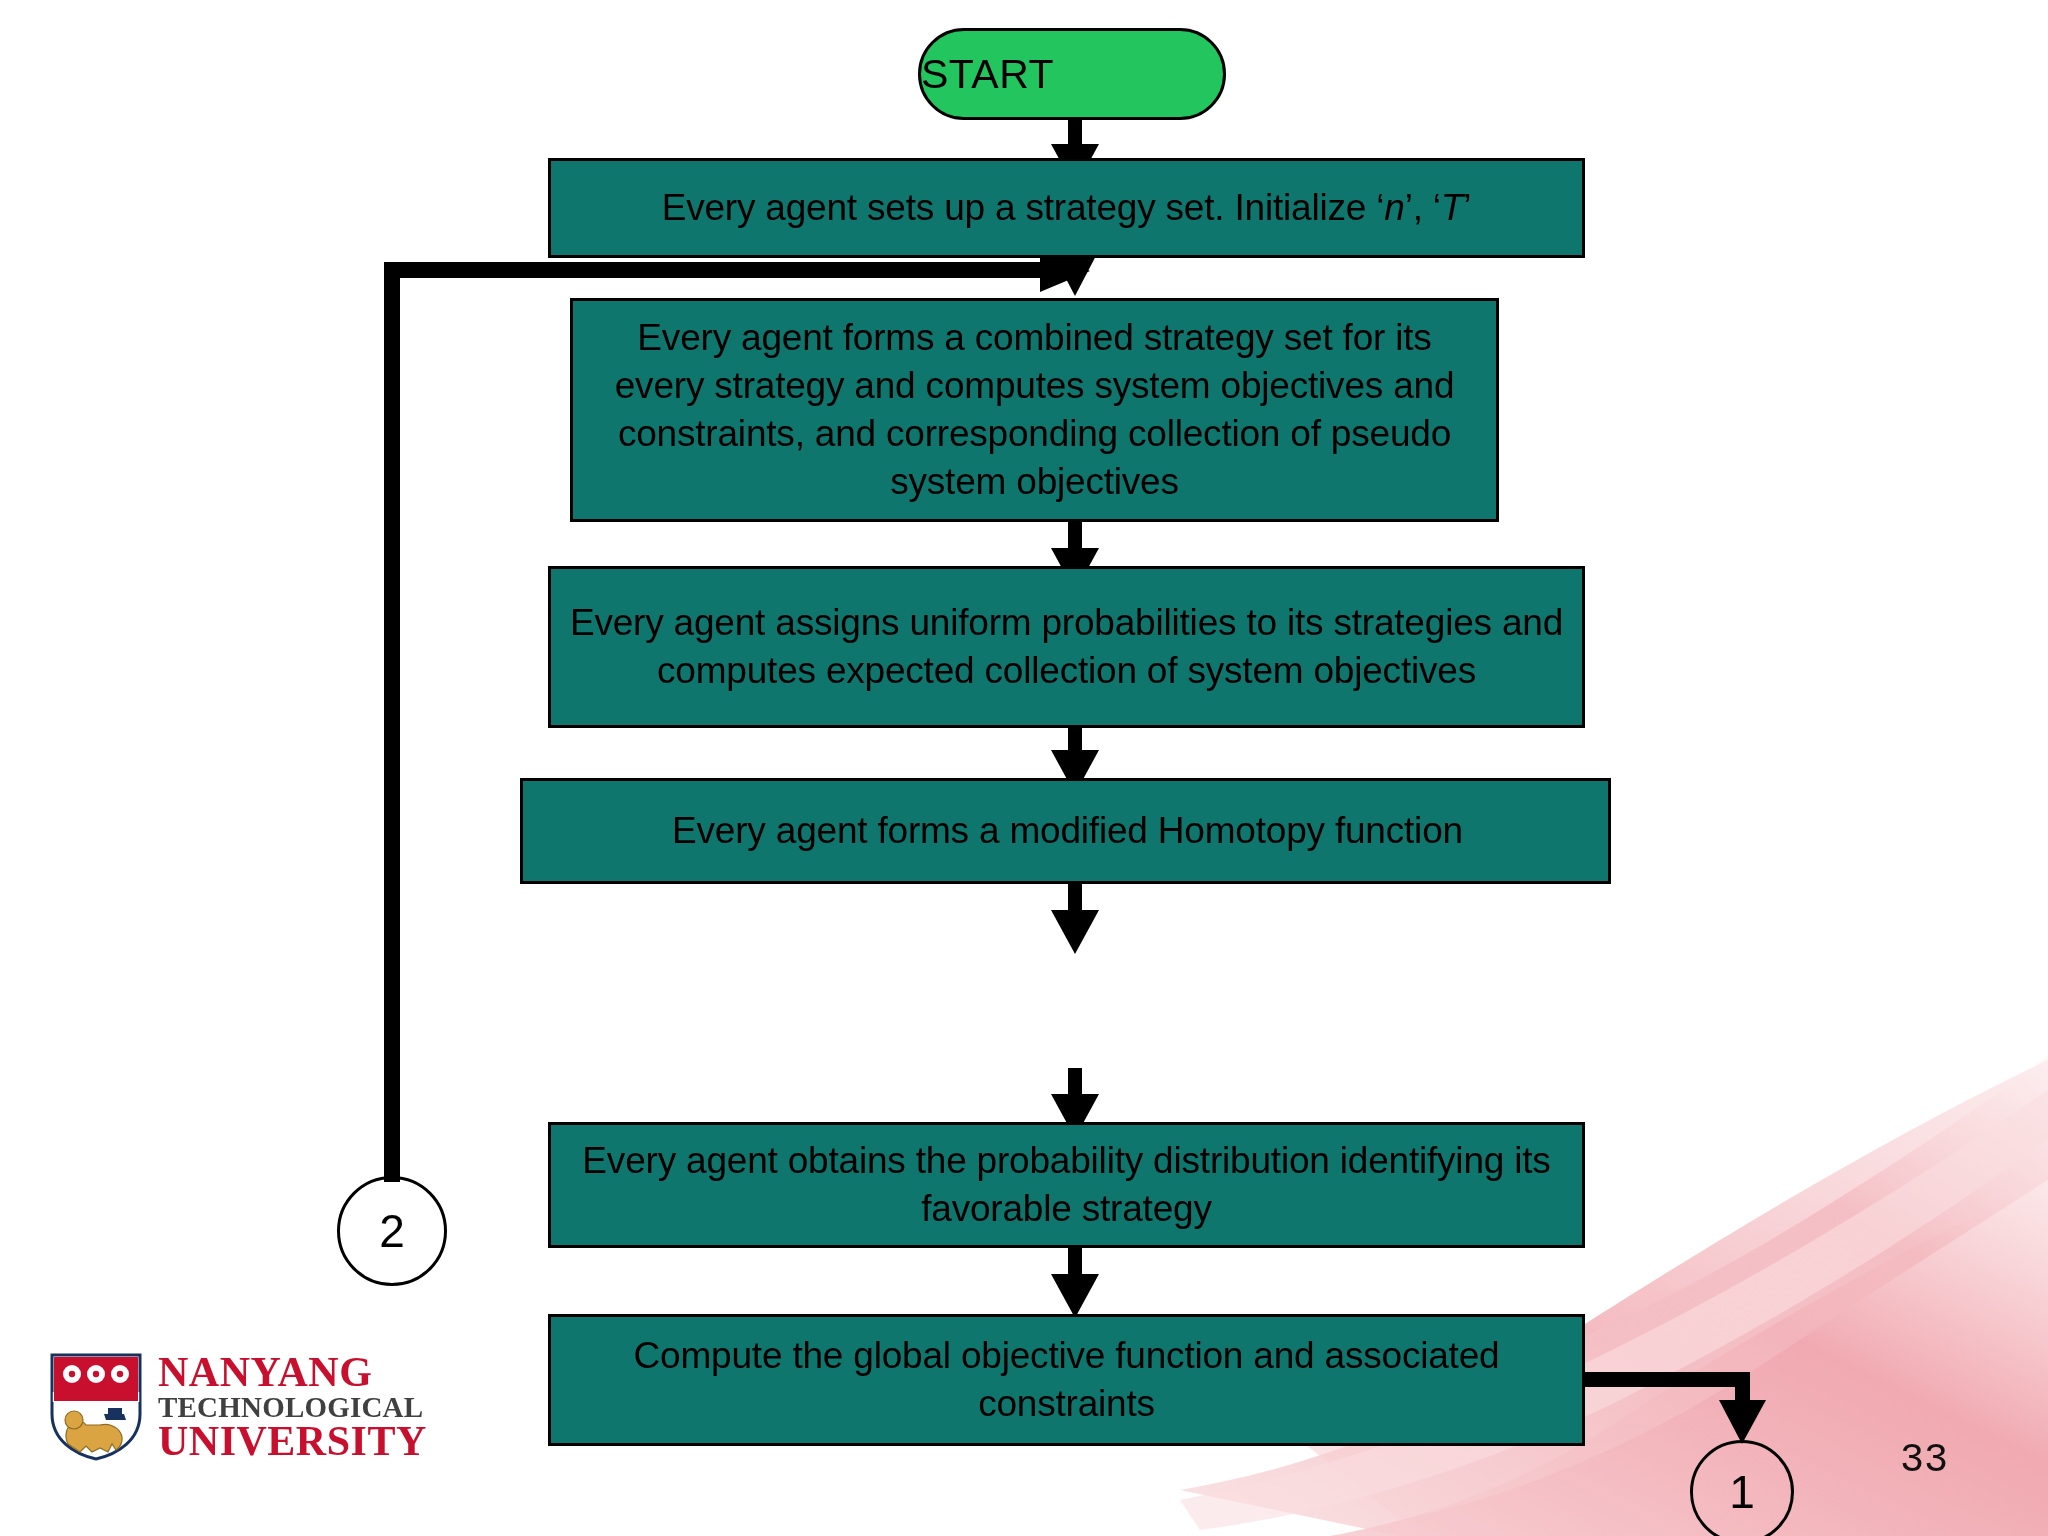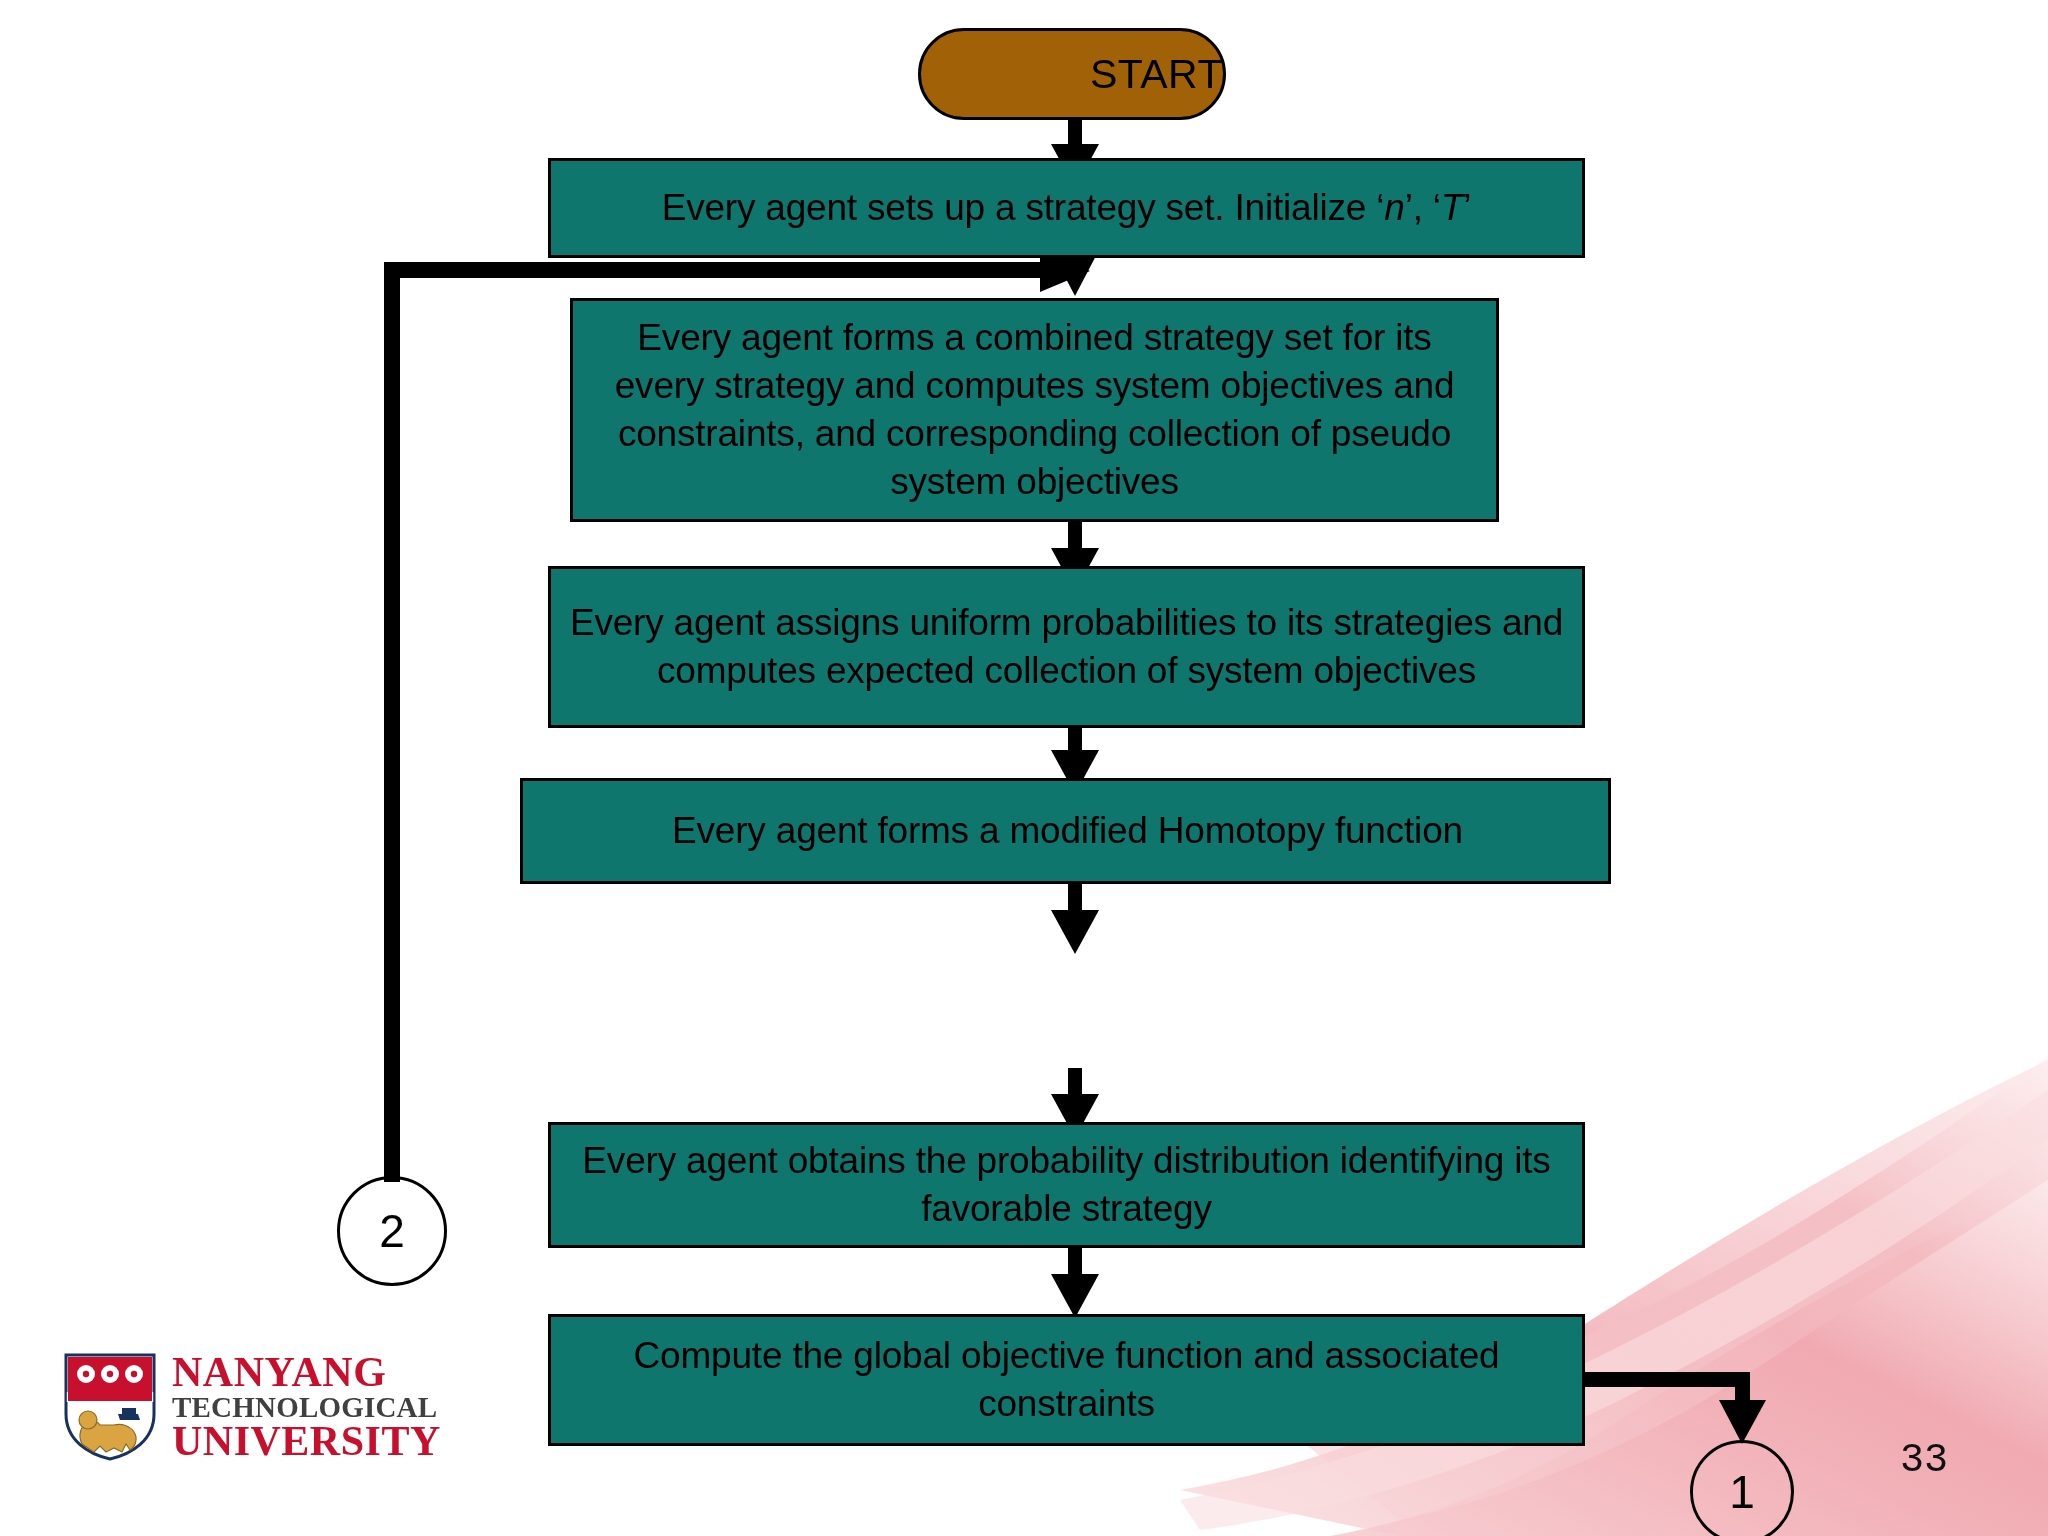"START" .start-node { background: #a16207 -> #22c55e; justify-content: flex-end -> flex-start }
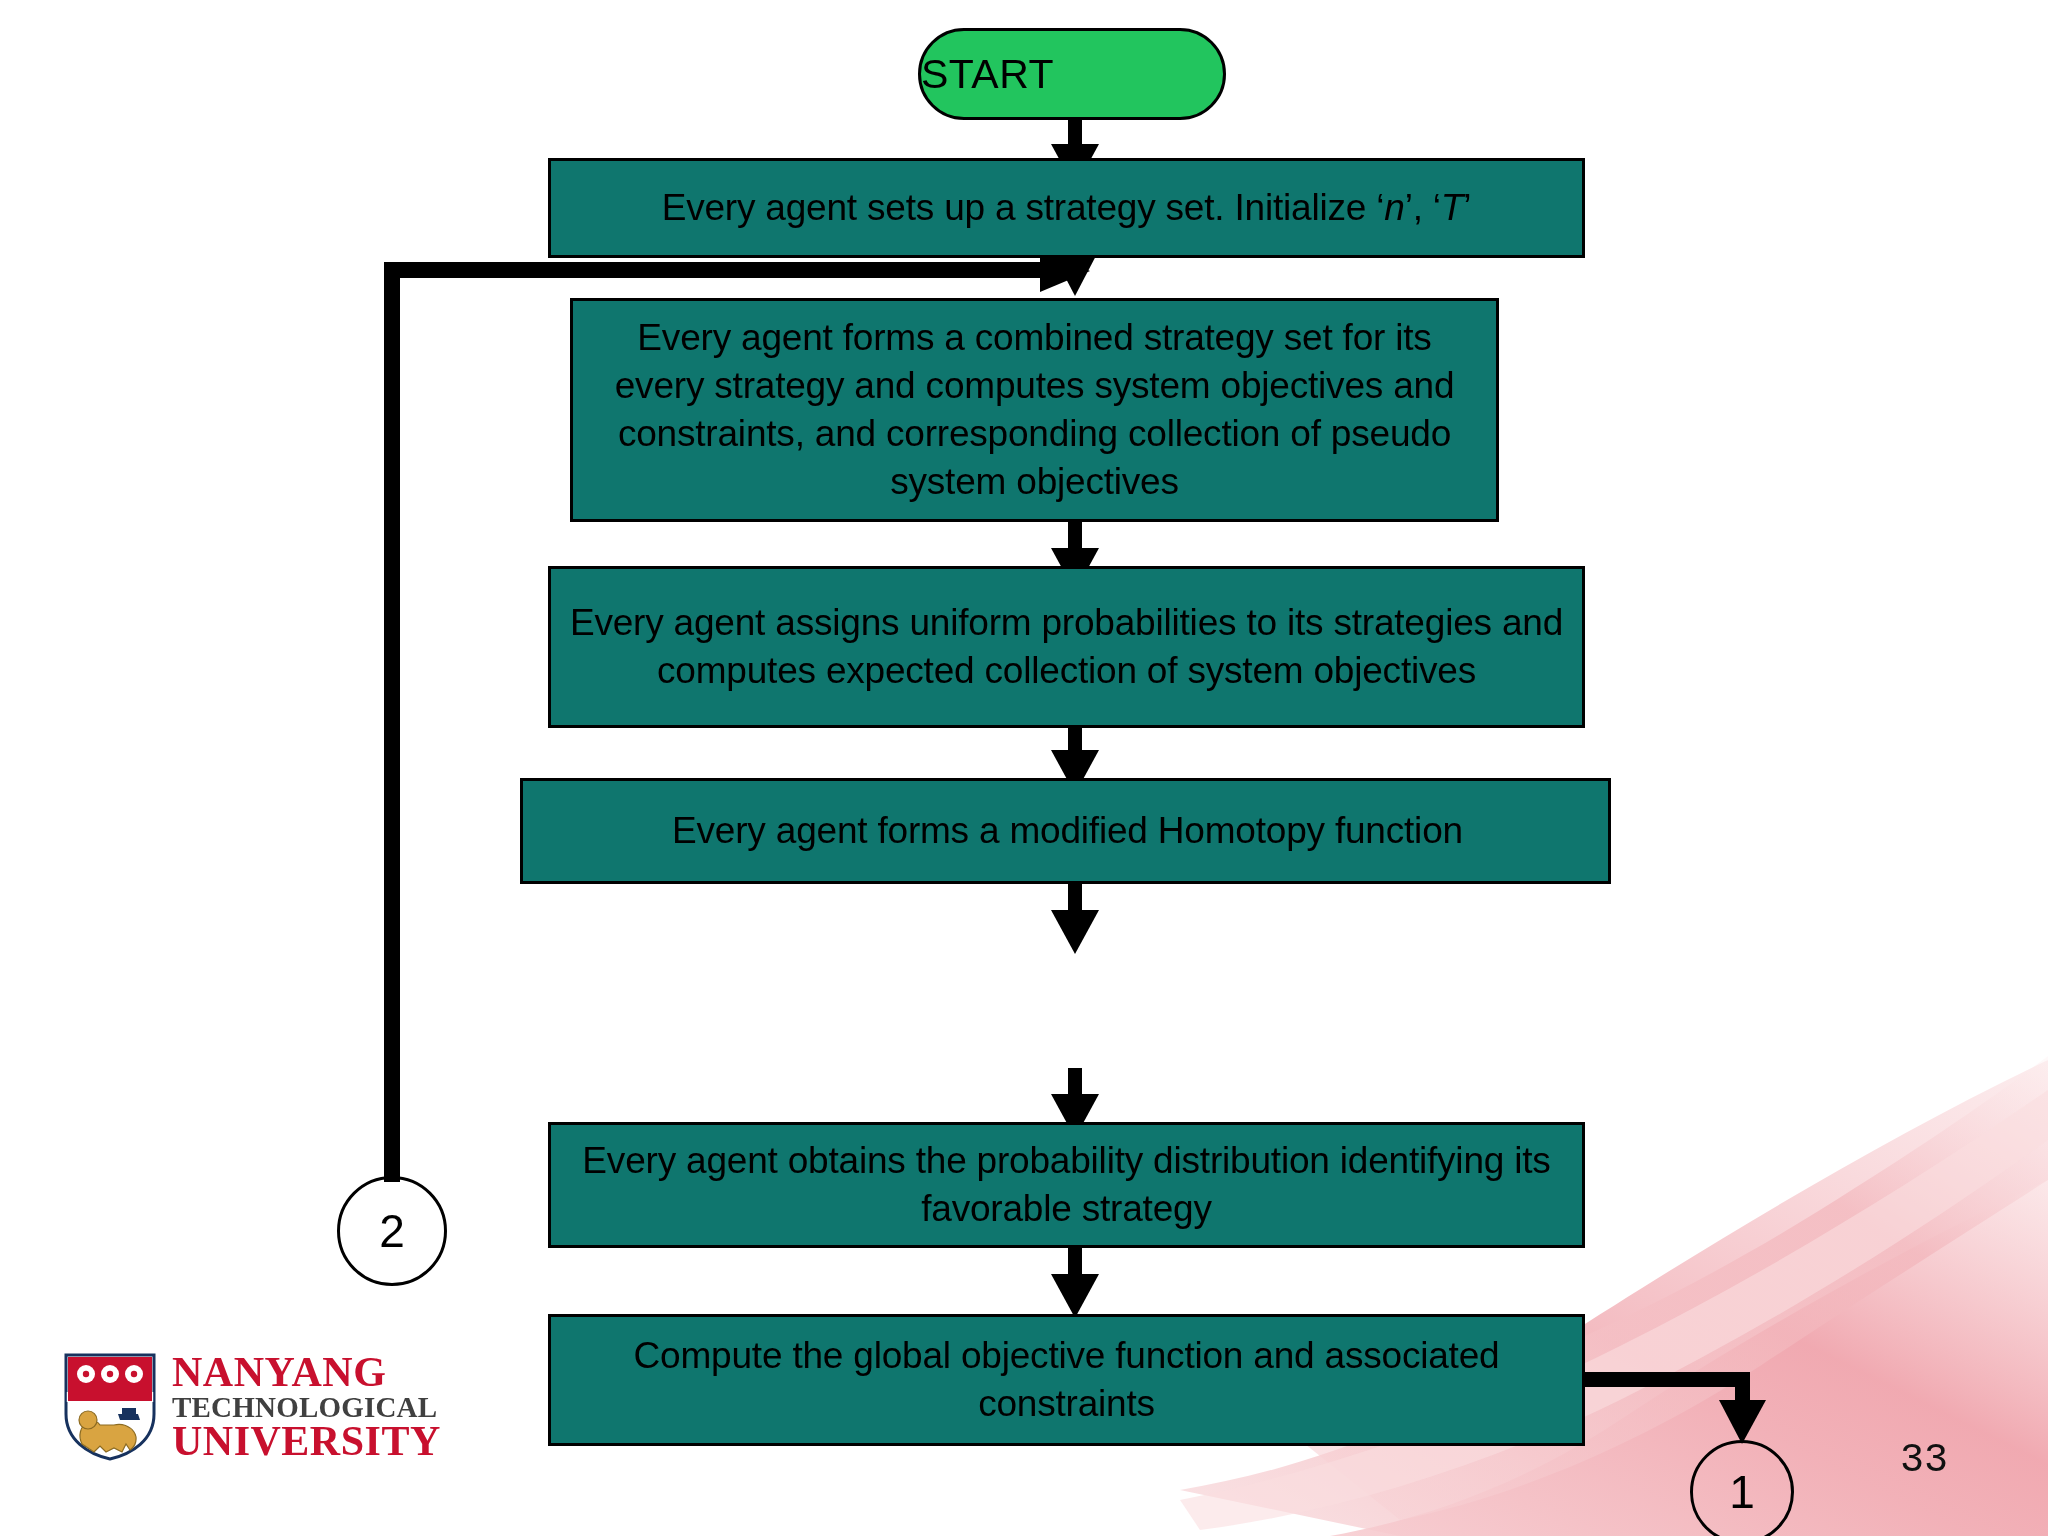"NANYANG" div.logo { left: 62px -> 48px }
